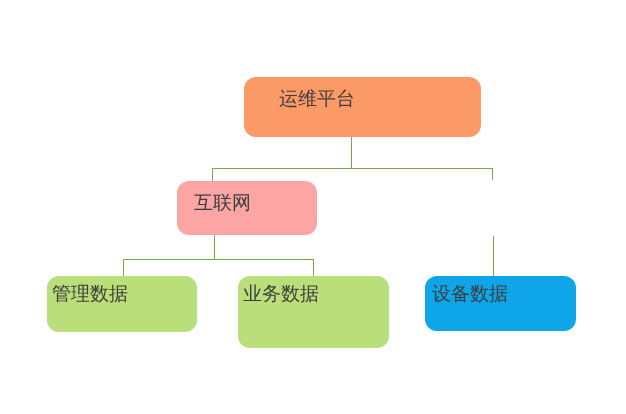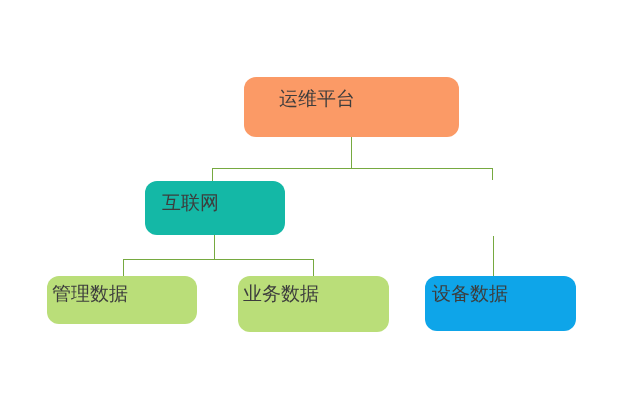"运维平台" .node-root { width: 215px -> 237px }
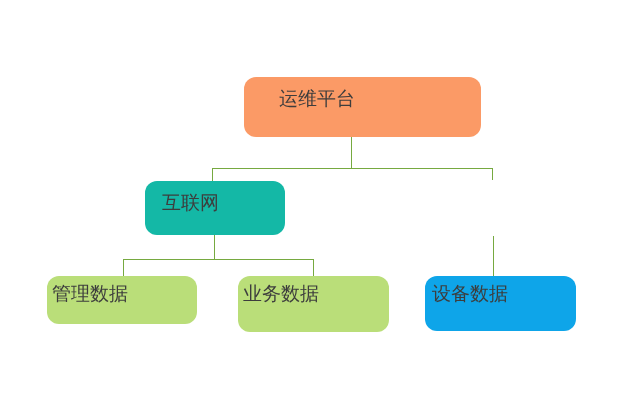"互联网" div.node { background: #14b8a6 -> #fca5a5; margin-left: none -> 32px }
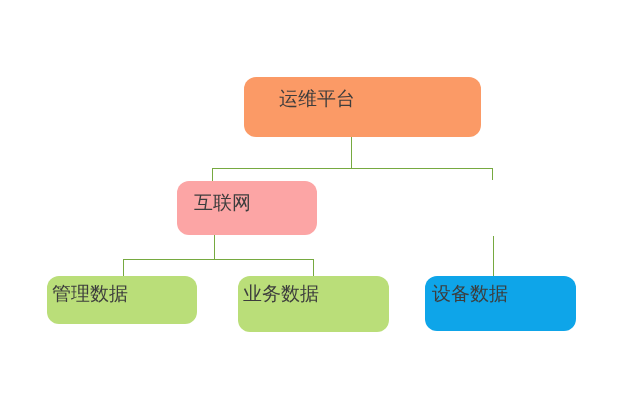"管理数据" .node-mgmt { height: 48px -> 56px }
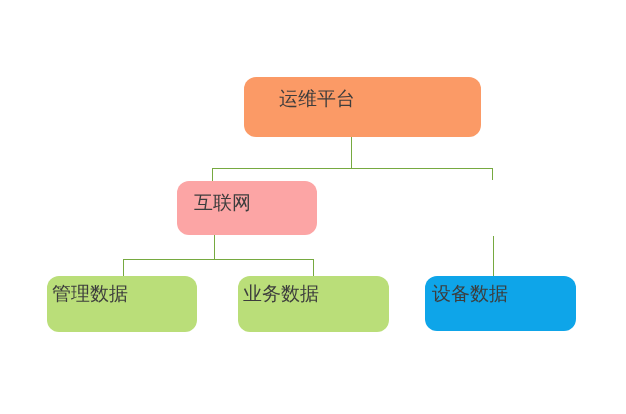"业务数据" .node-biz { height: 56px -> 72px }
